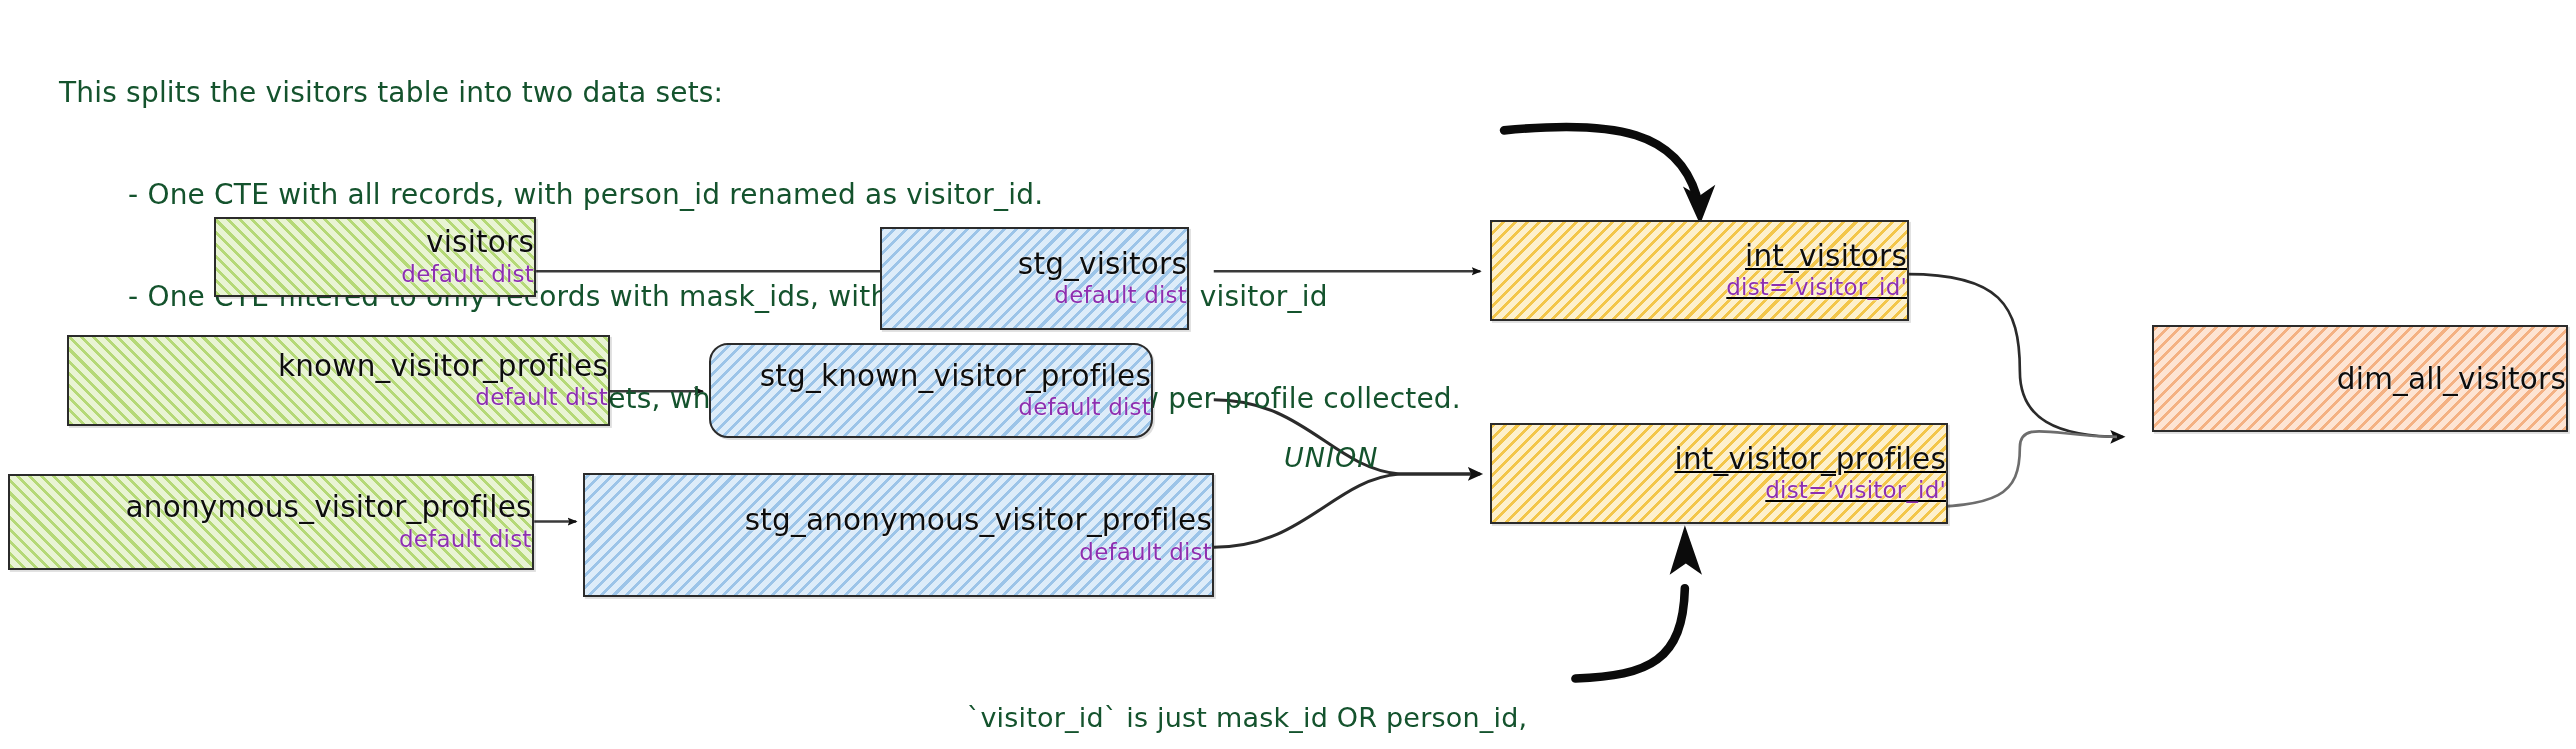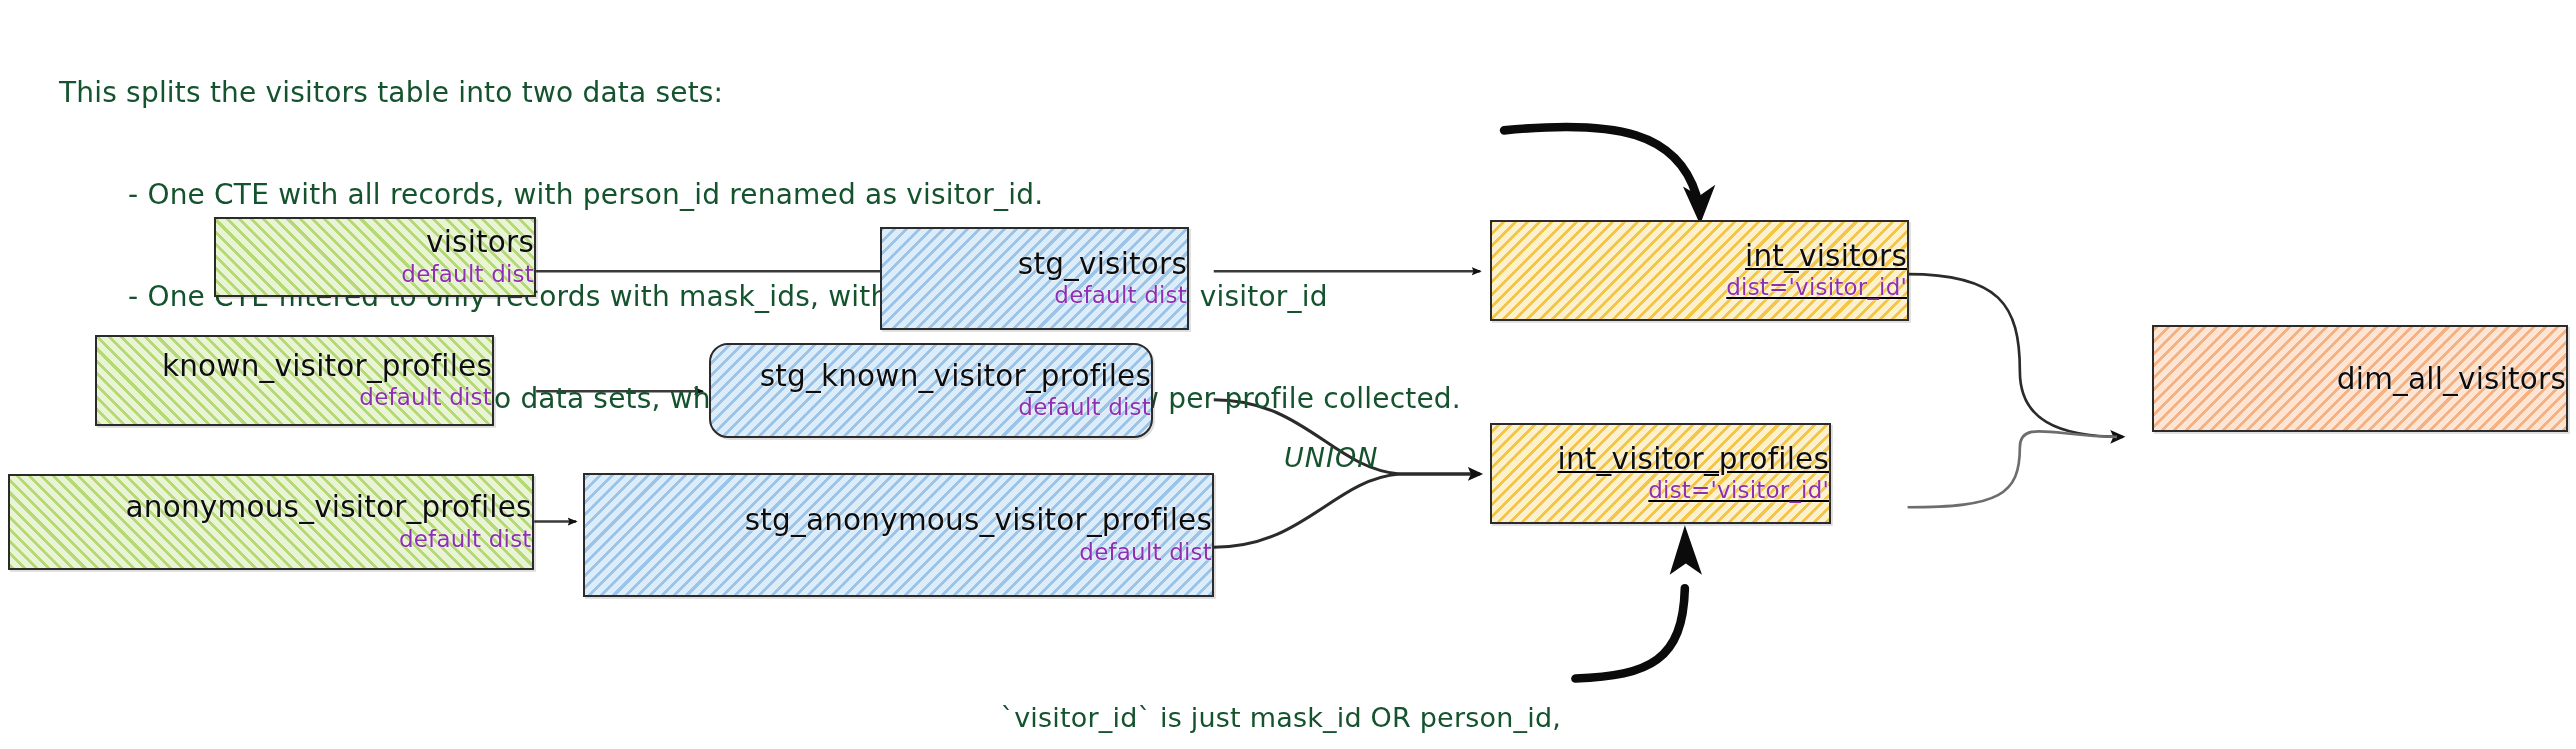"known_visitor_profiles" div.node { margin-left: 28px -> none; width: 399px -> 543px }
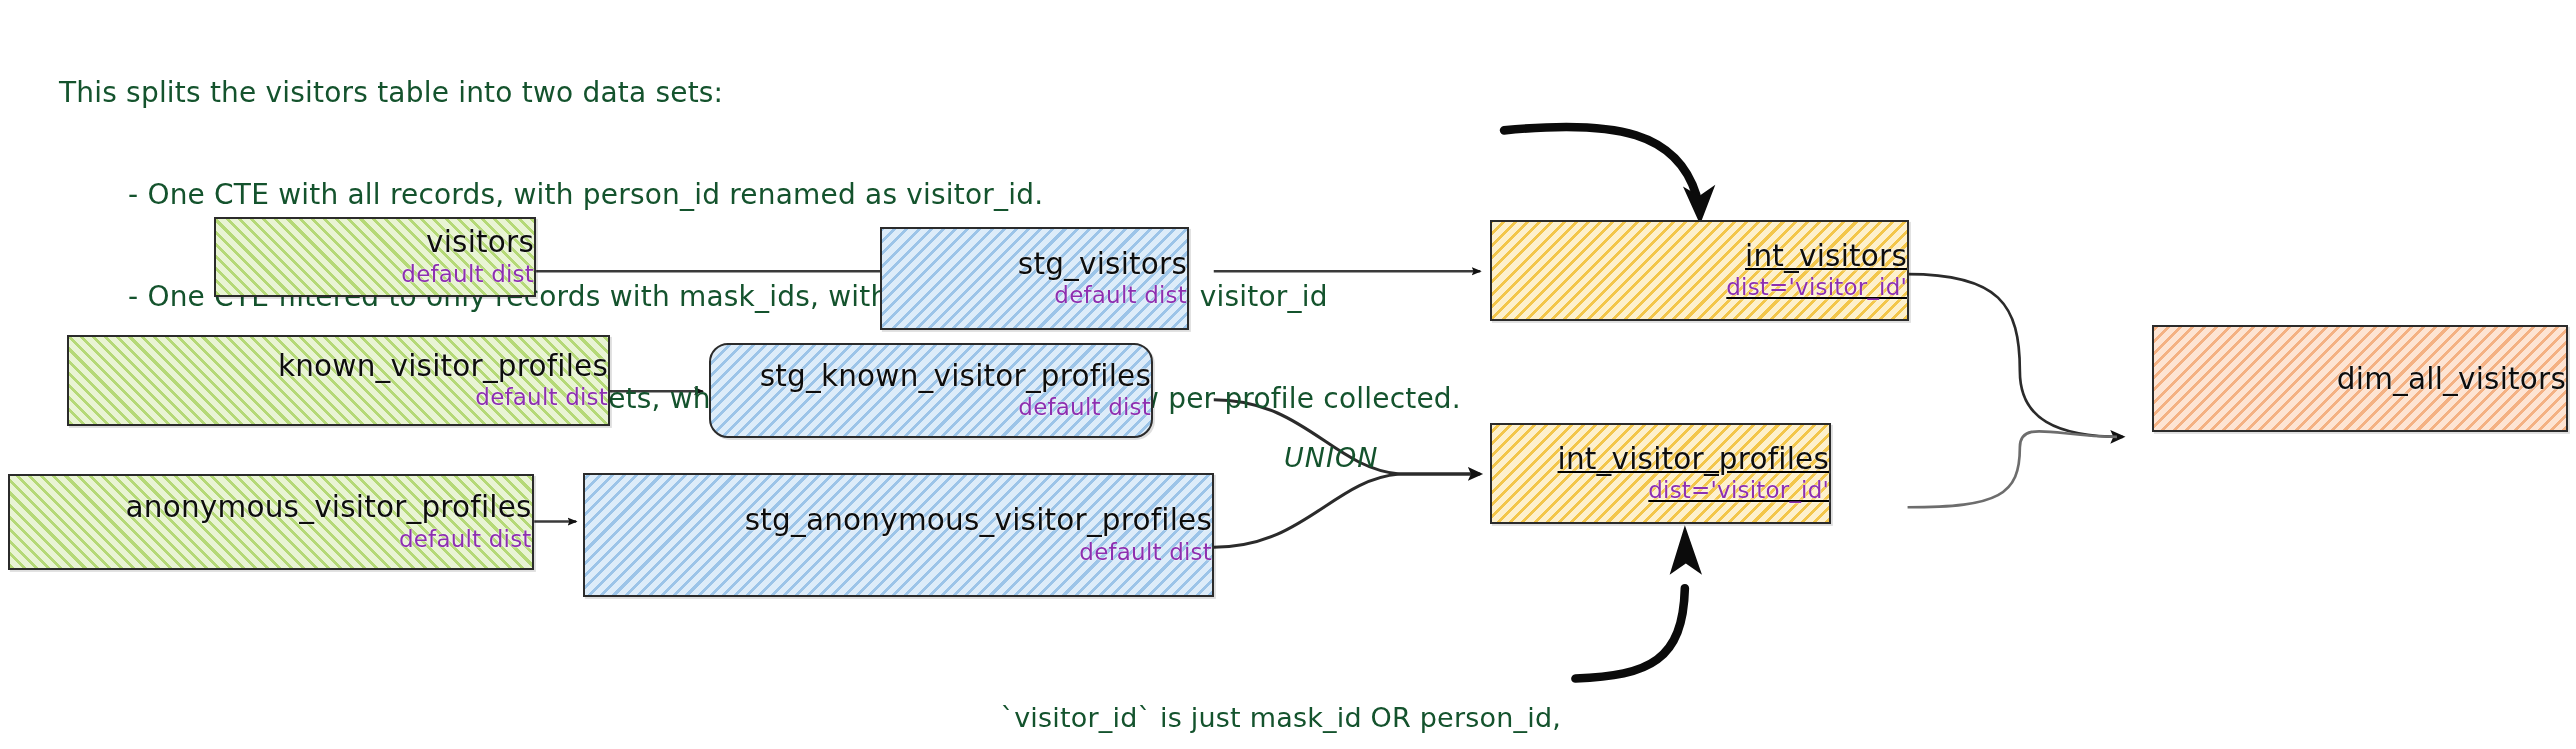"int_visitor_profiles" div.node { width: 341px -> 458px }
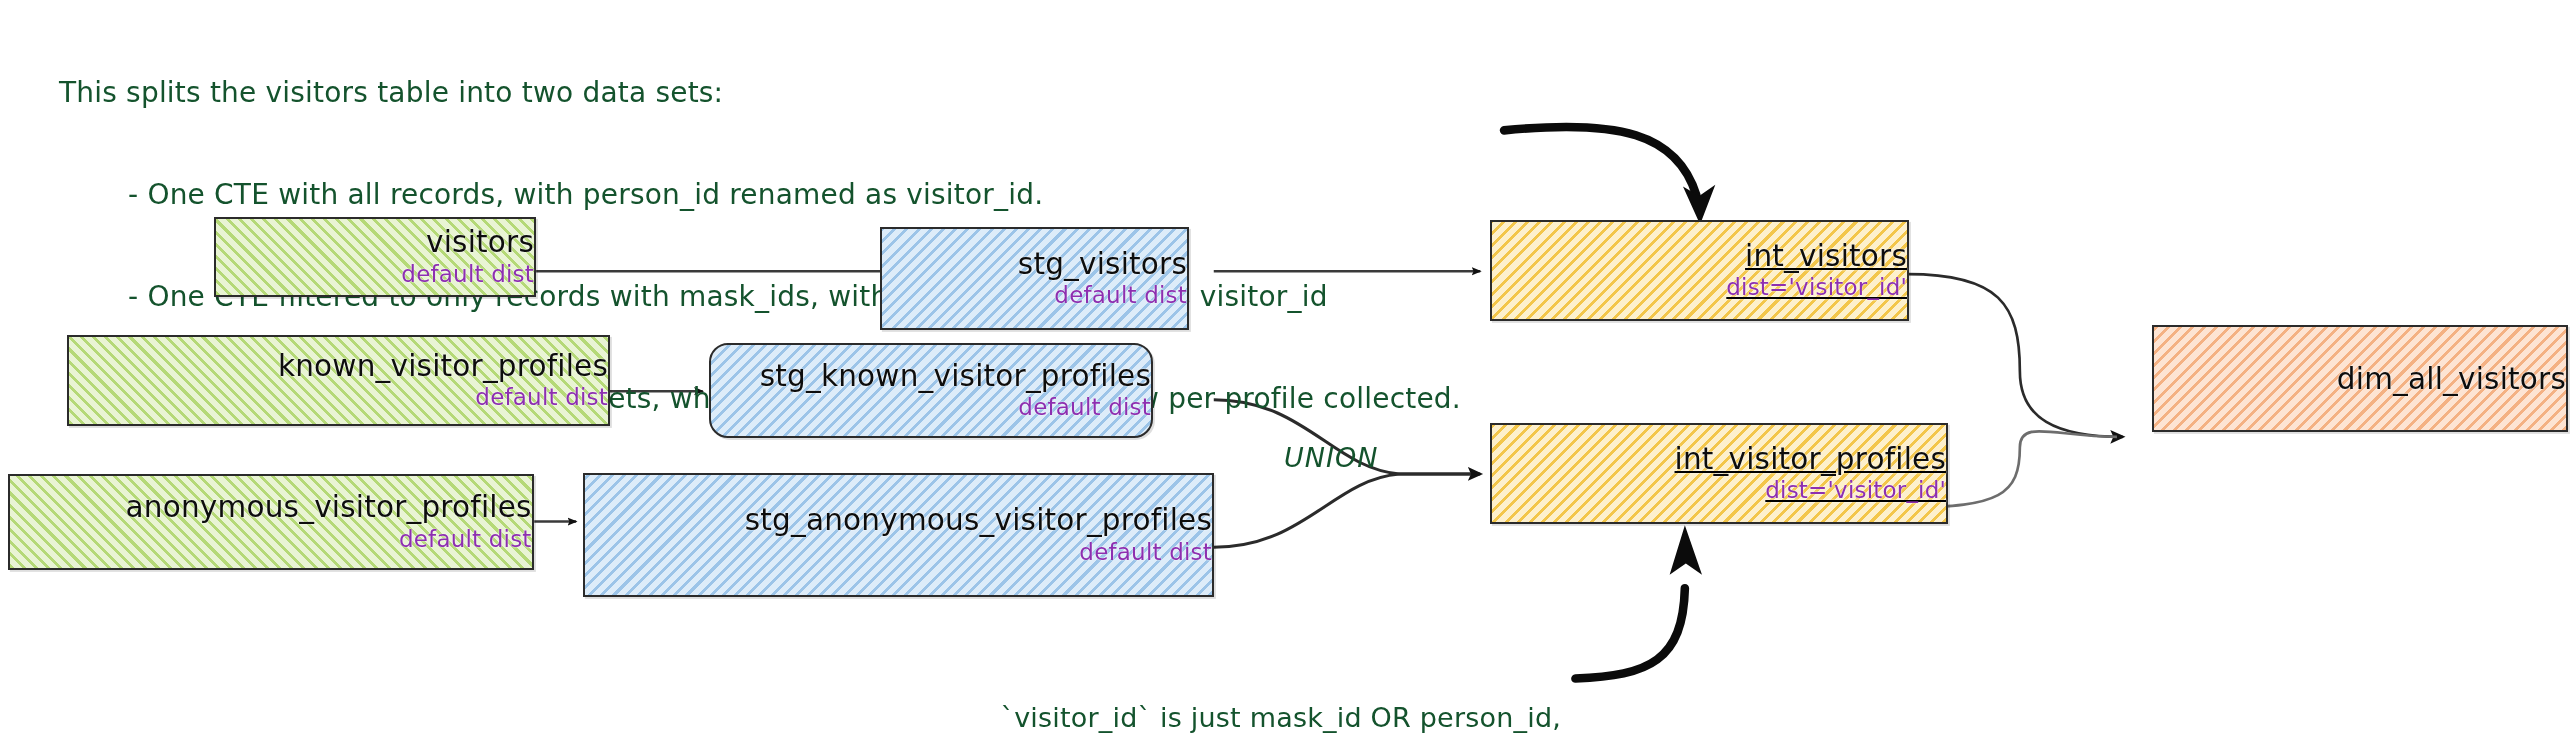"`visitor_id` is just mask_id OR" #annotation-bottom .ann-line { text-align: right -> none }
